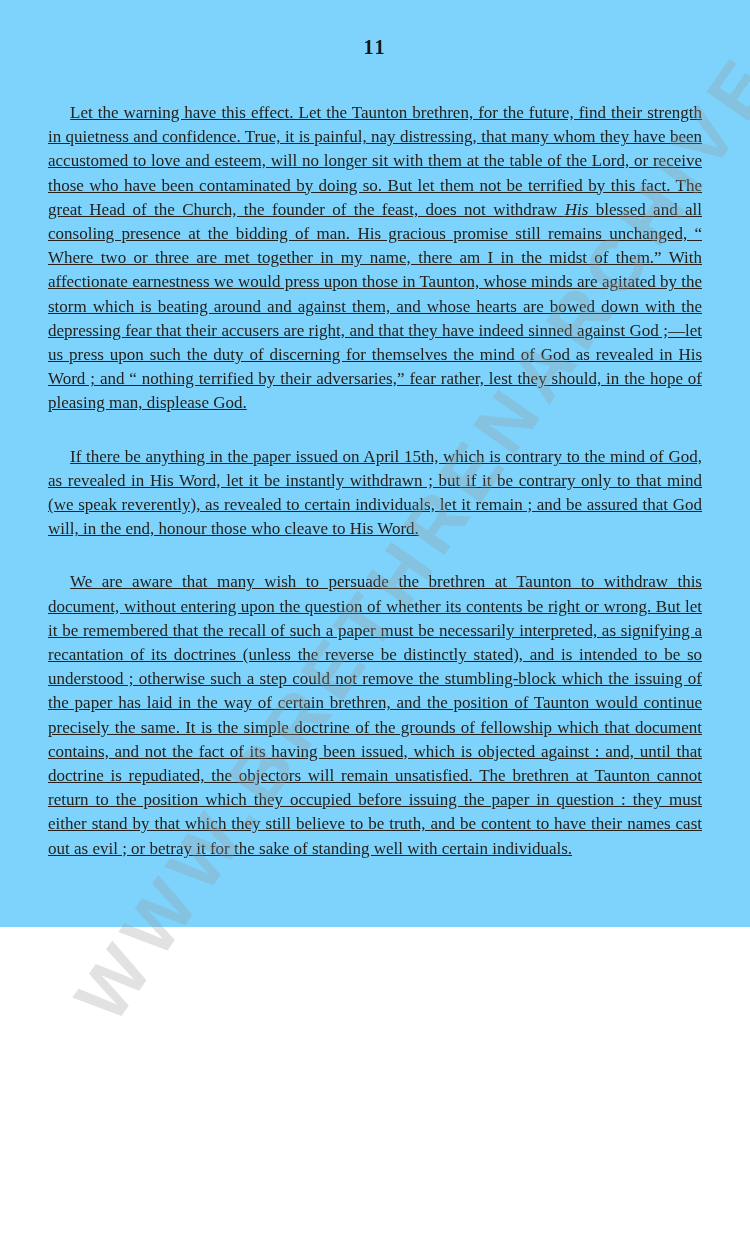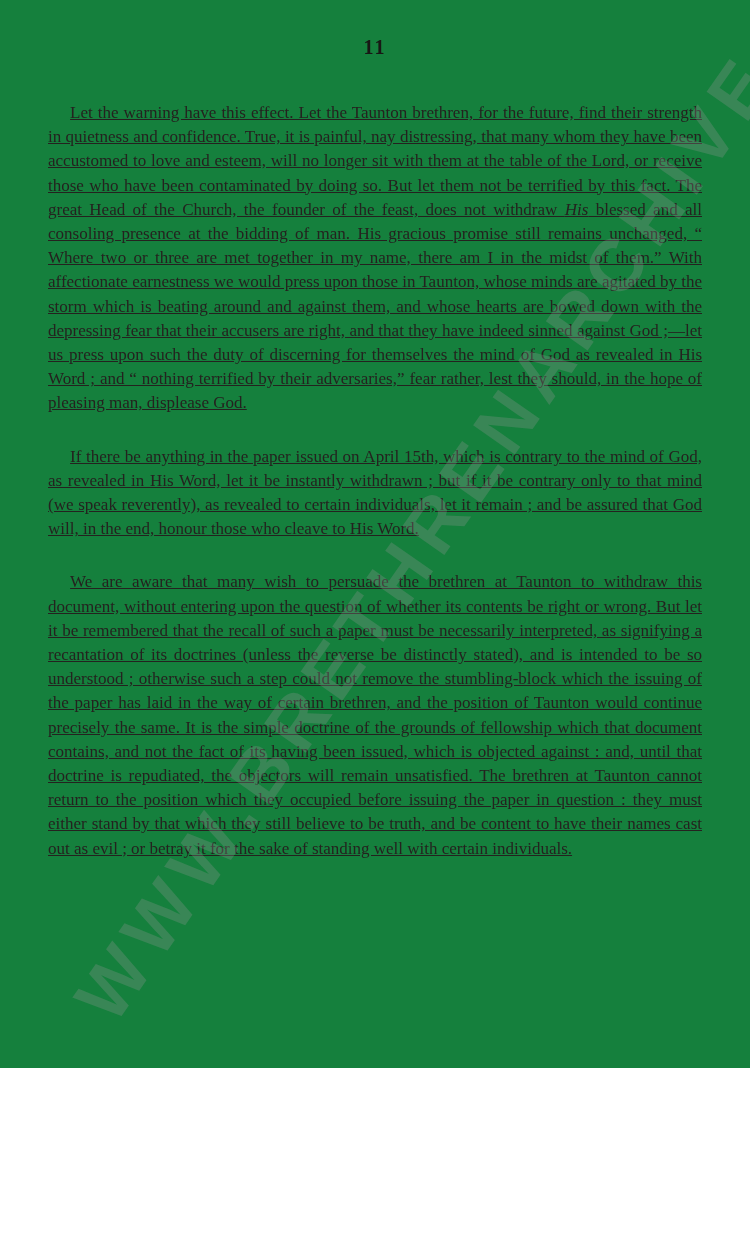"11" .page { background: #15803d -> #7dd3fc; height: 1068px -> 927px }
